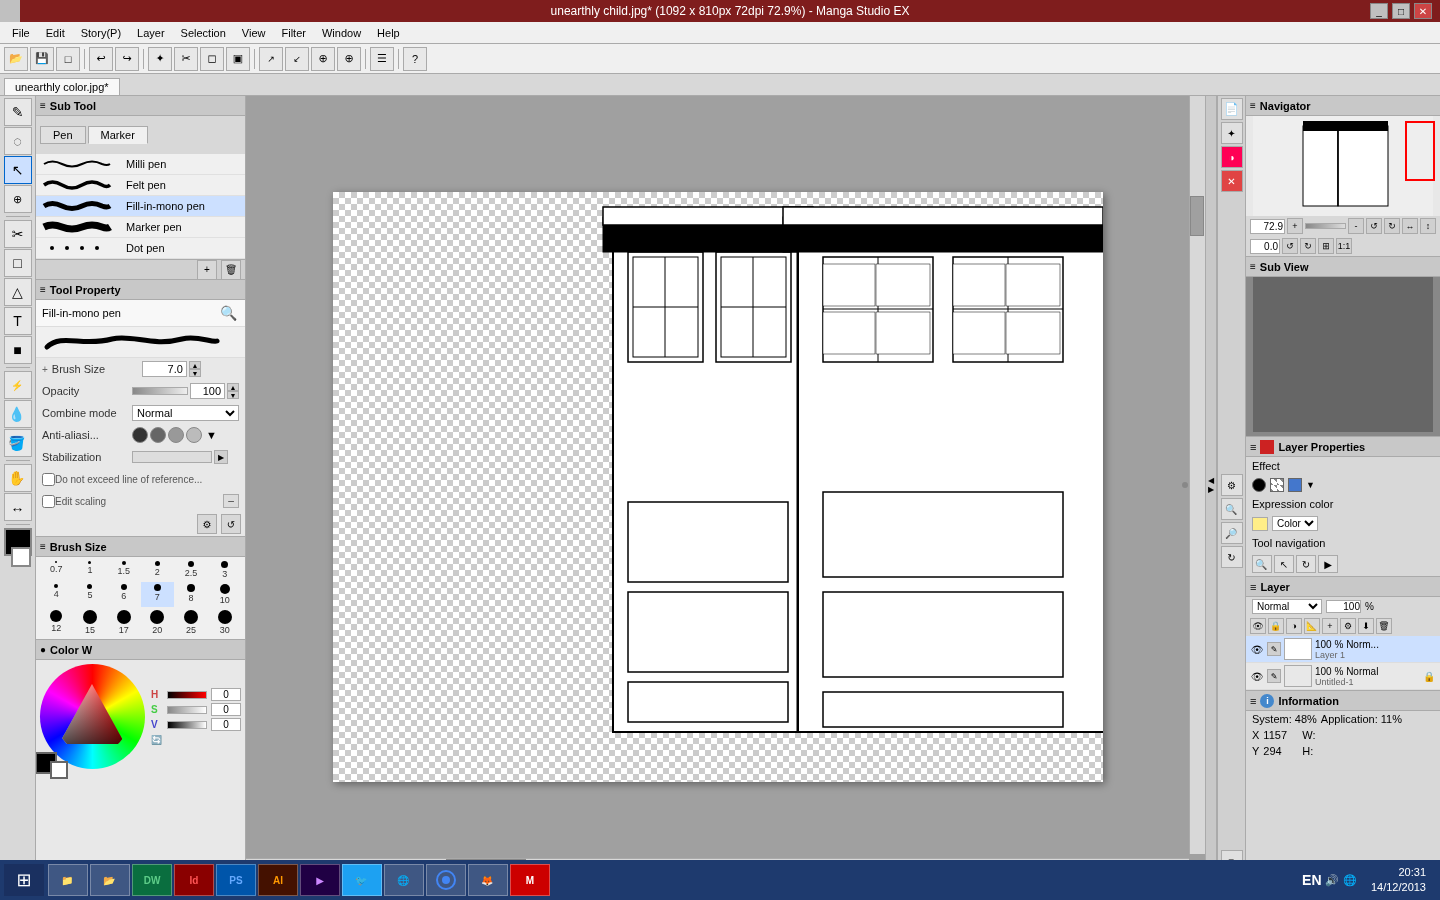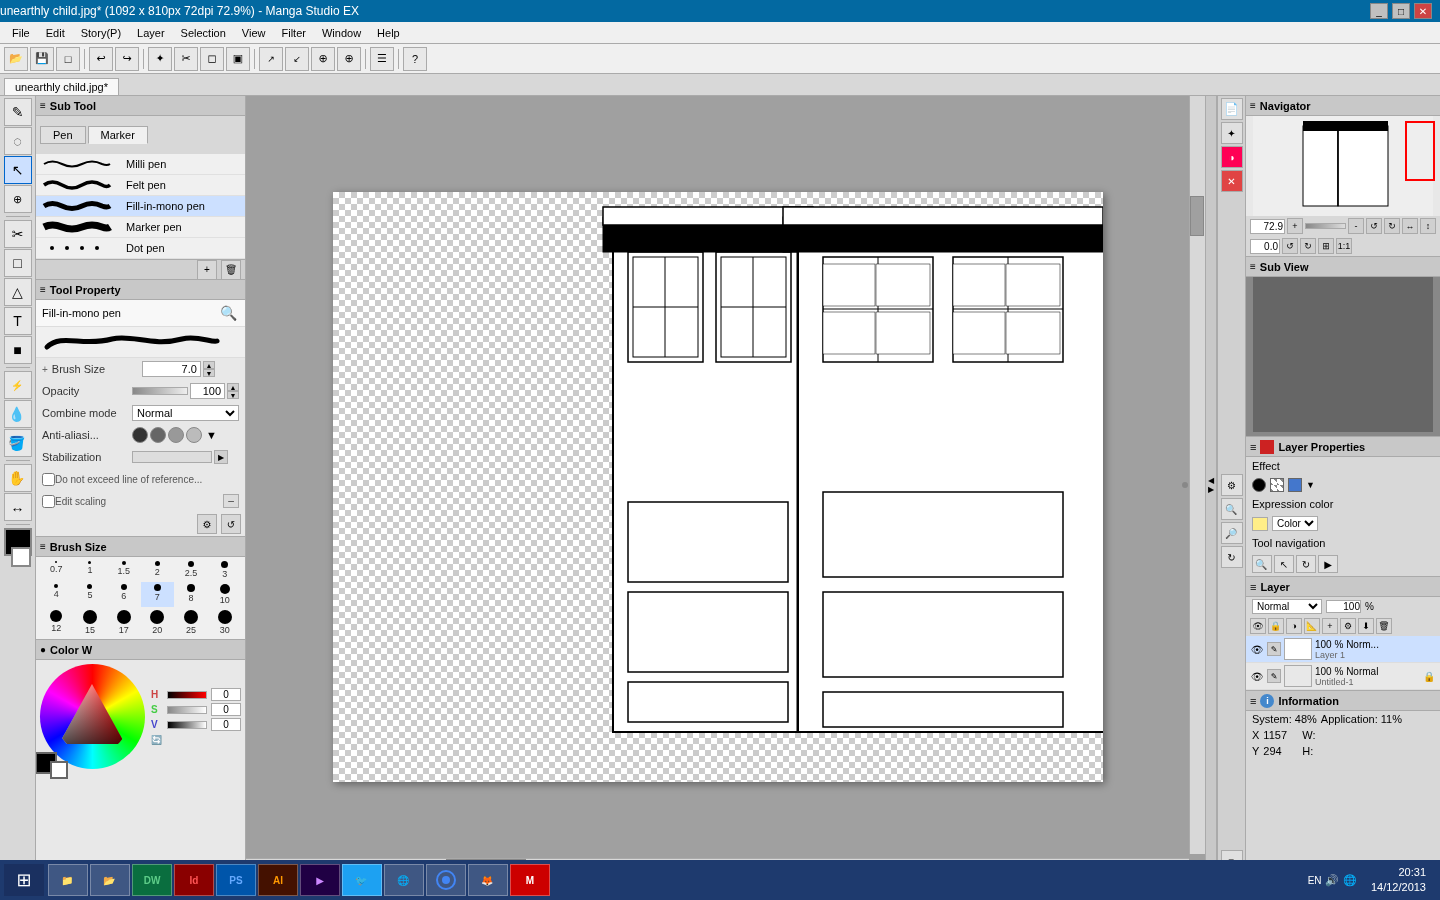"unearthly child.jpg* (1092 x 810px" #titlebar { background: #0369a1 -> #7f1d1d; justify-content: flex-start -> center; margin-left: none -> 20px }
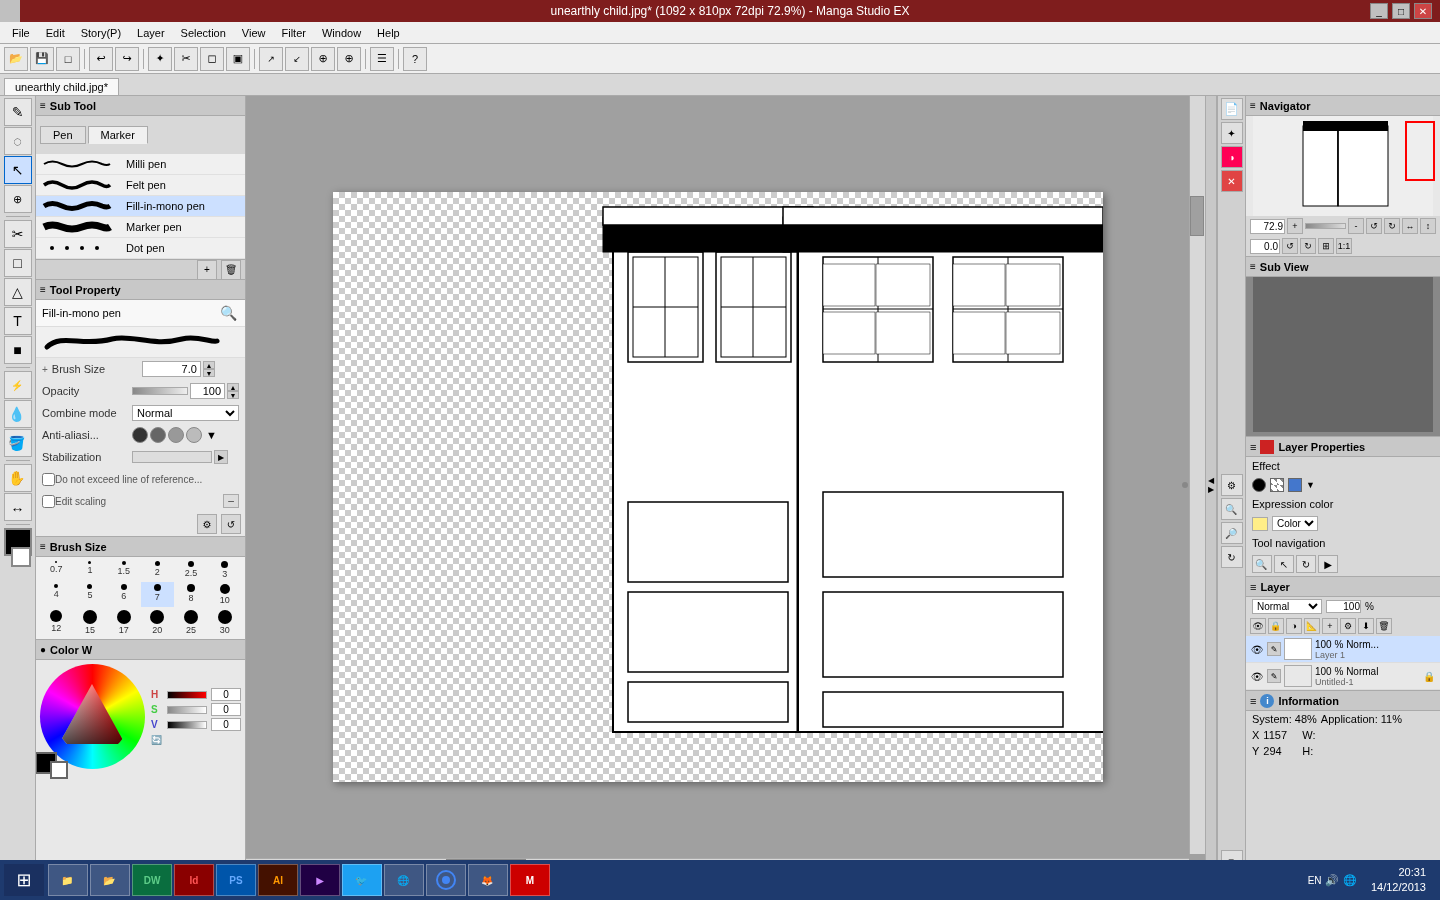"unearthly child.jpg*" span { text: child.jpg -> color.jpg }
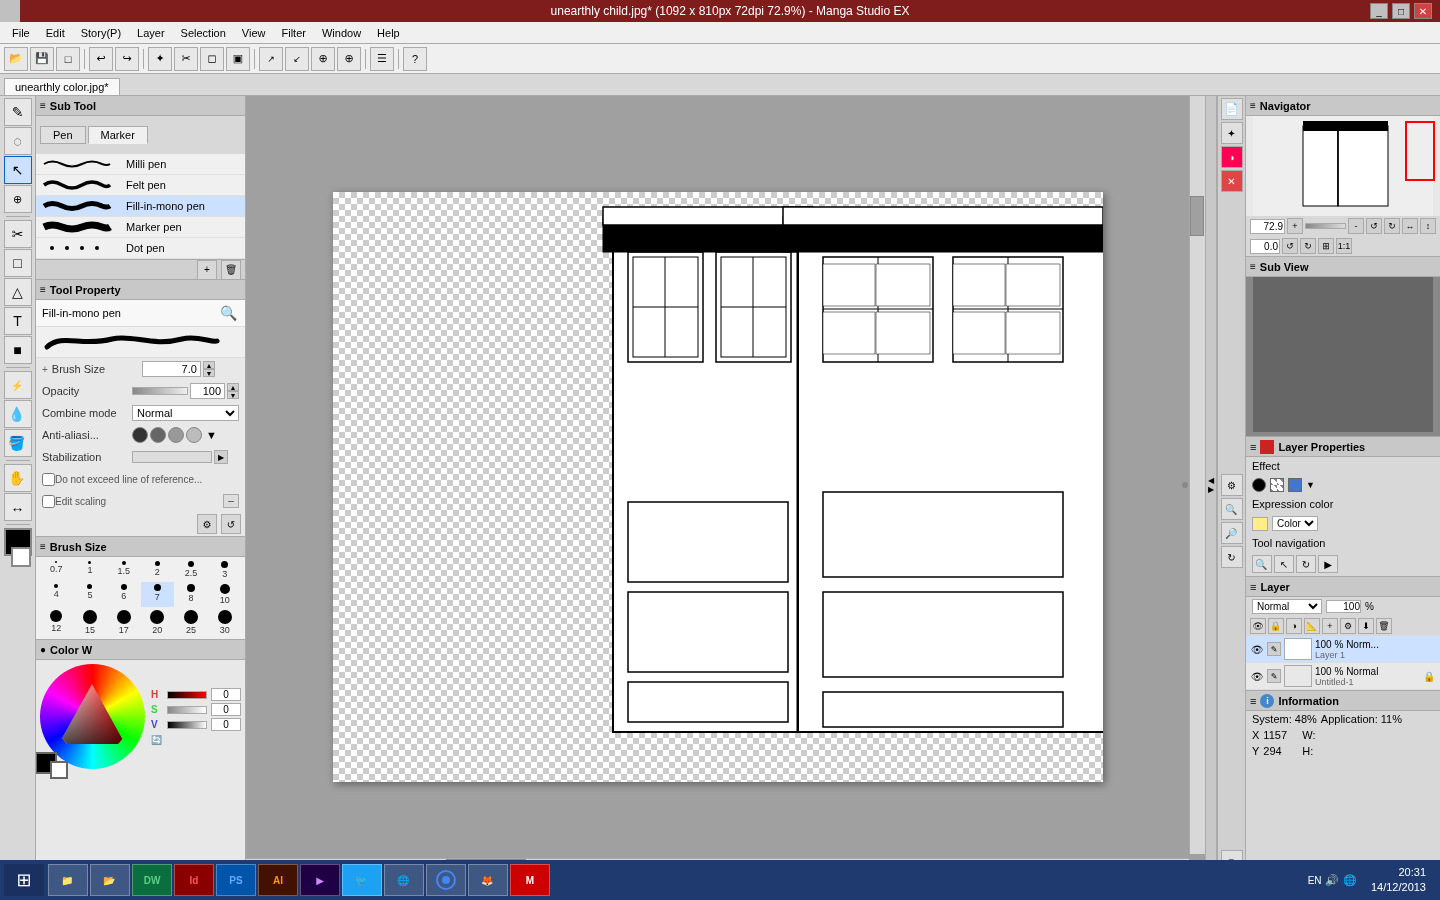"7.0" .prop-input { width: 59px -> 45px }
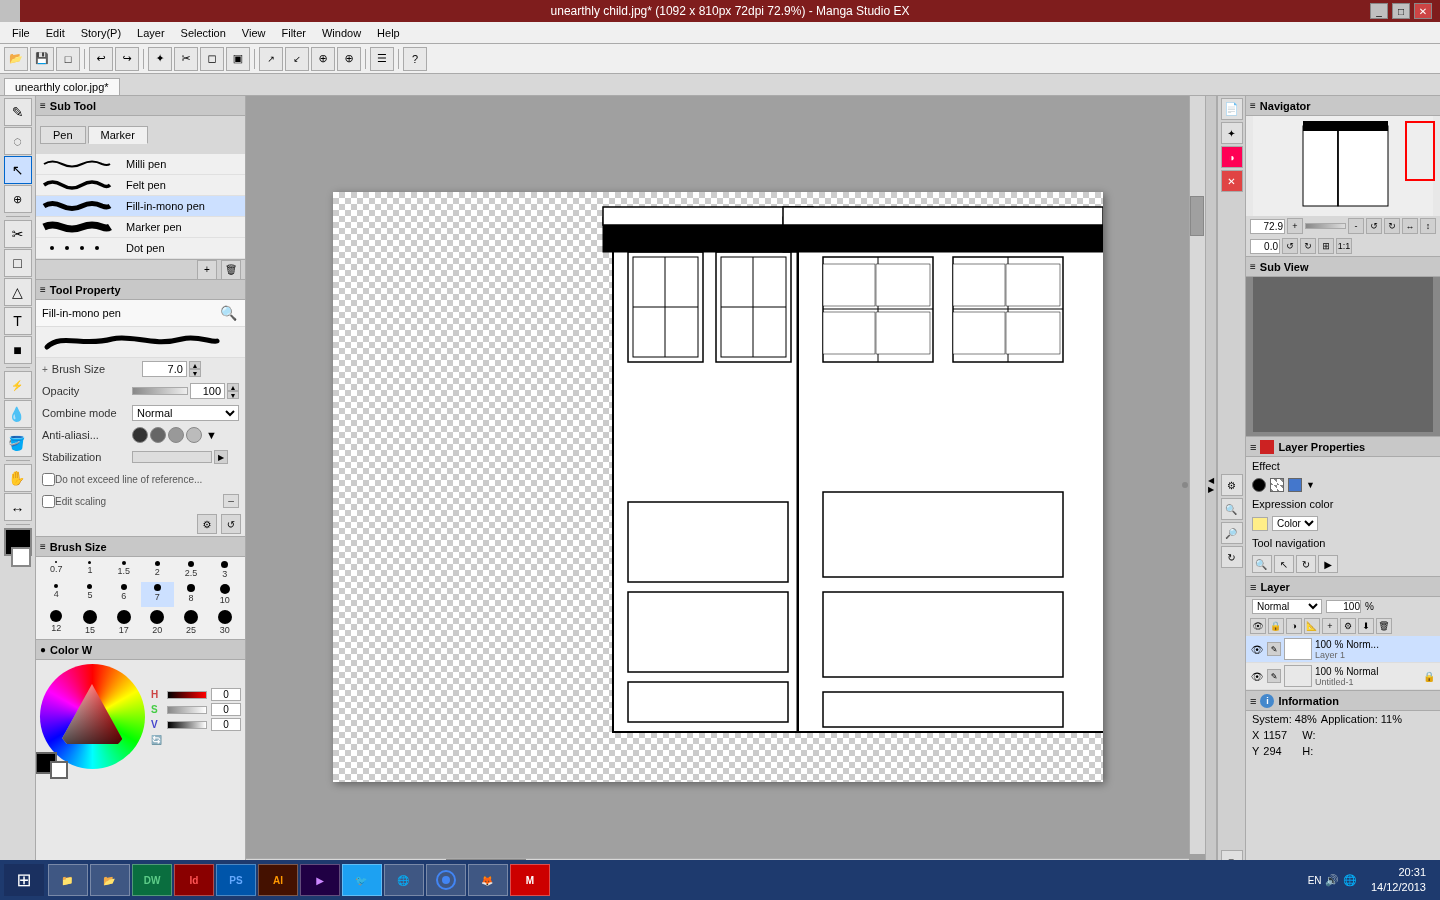"EN" span { font-size: 10px -> 14px; font-weight: none -> bold }
